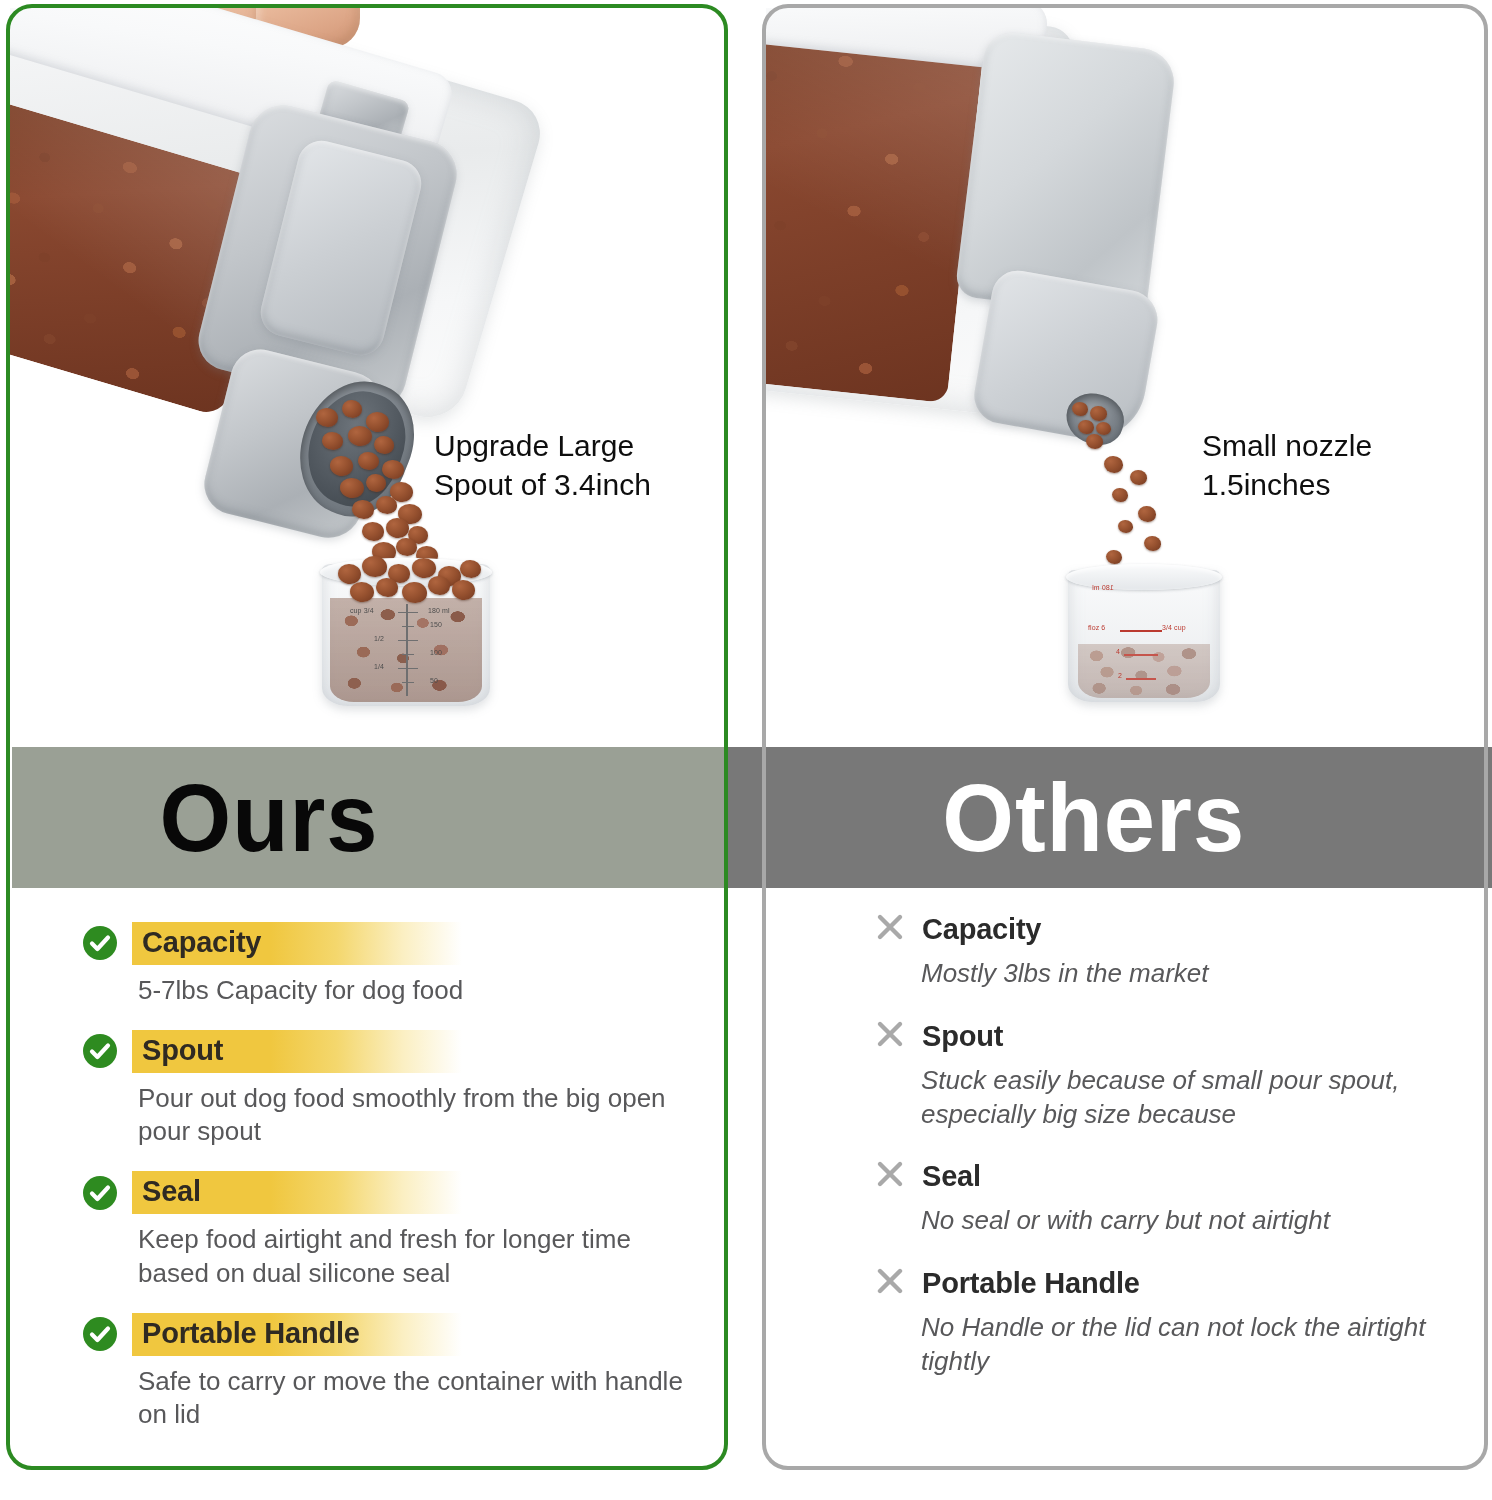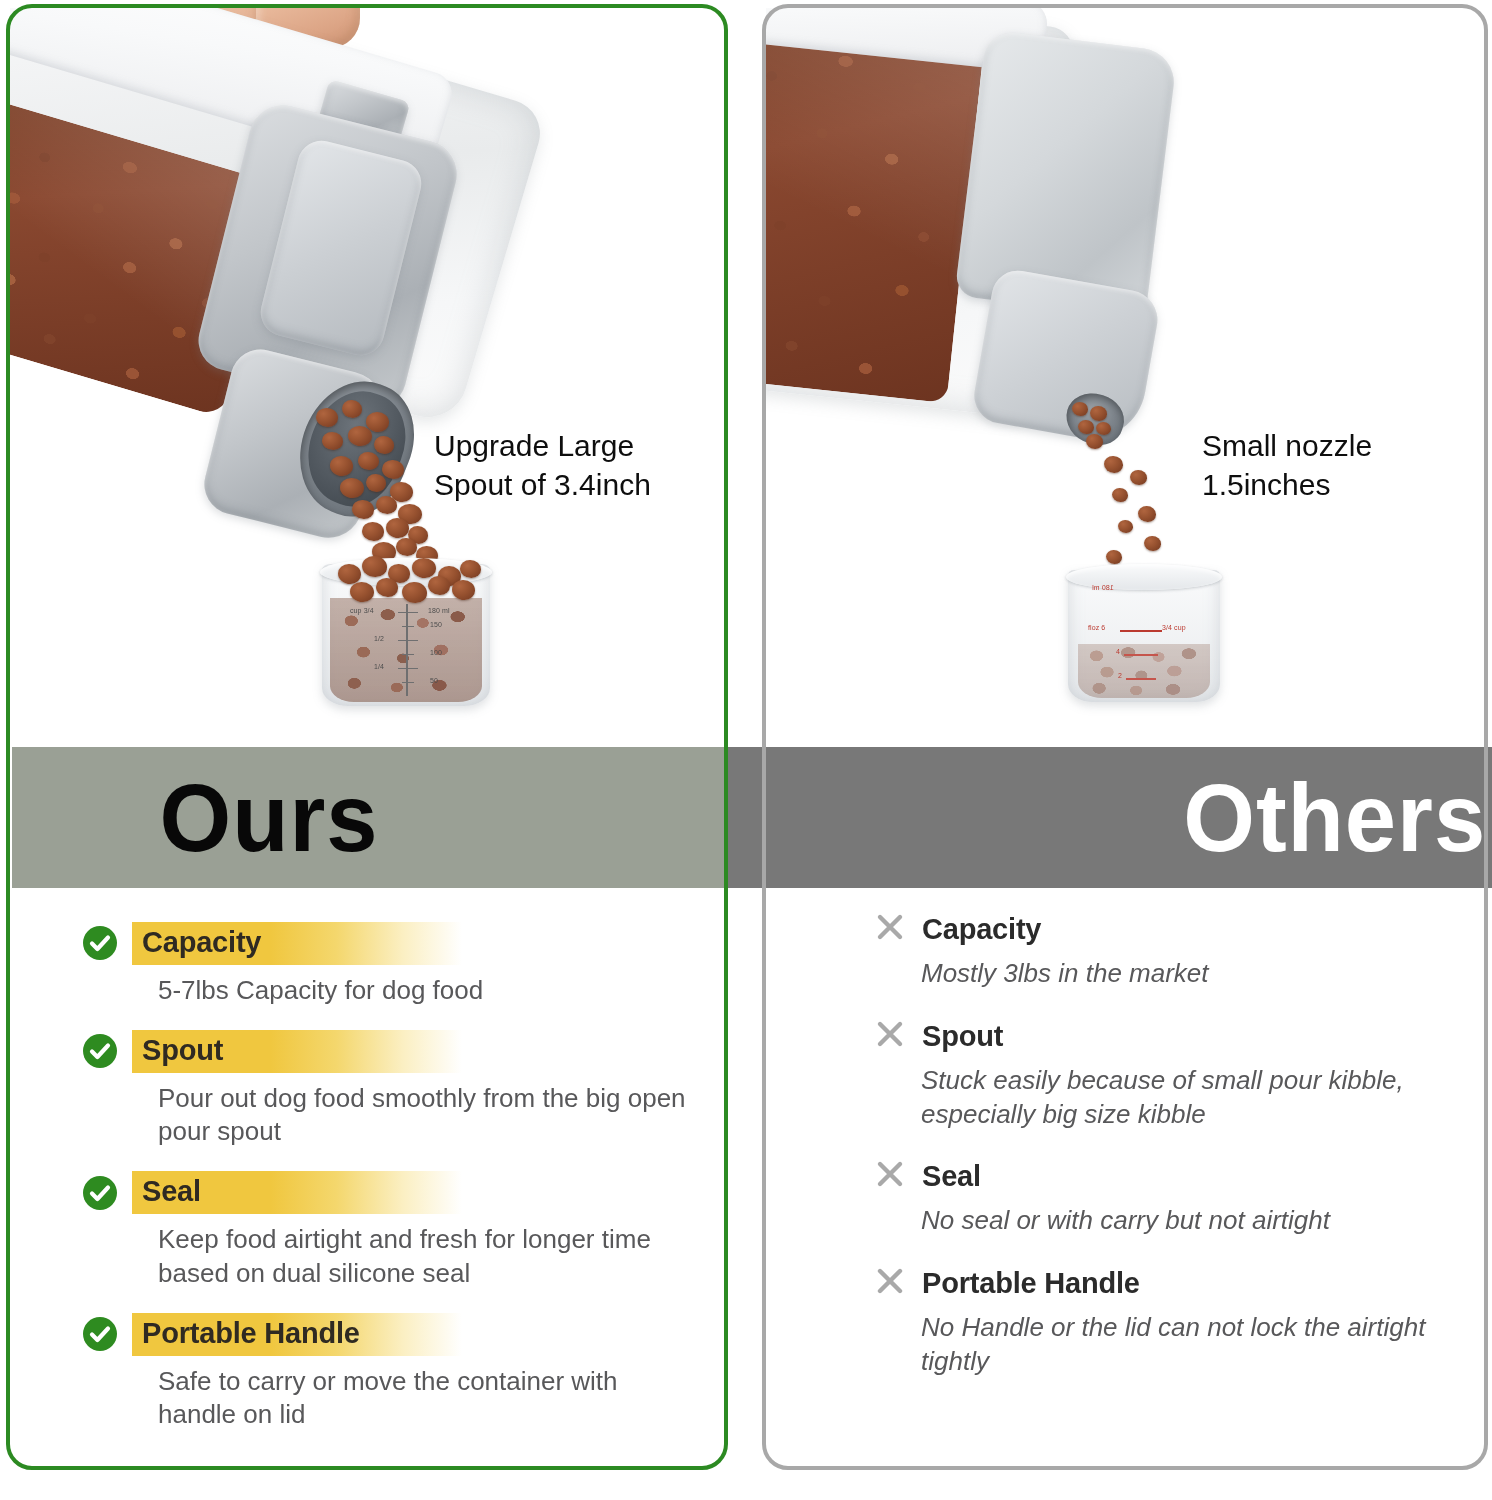"Others" #band-others { justify-content: flex-end -> flex-start }
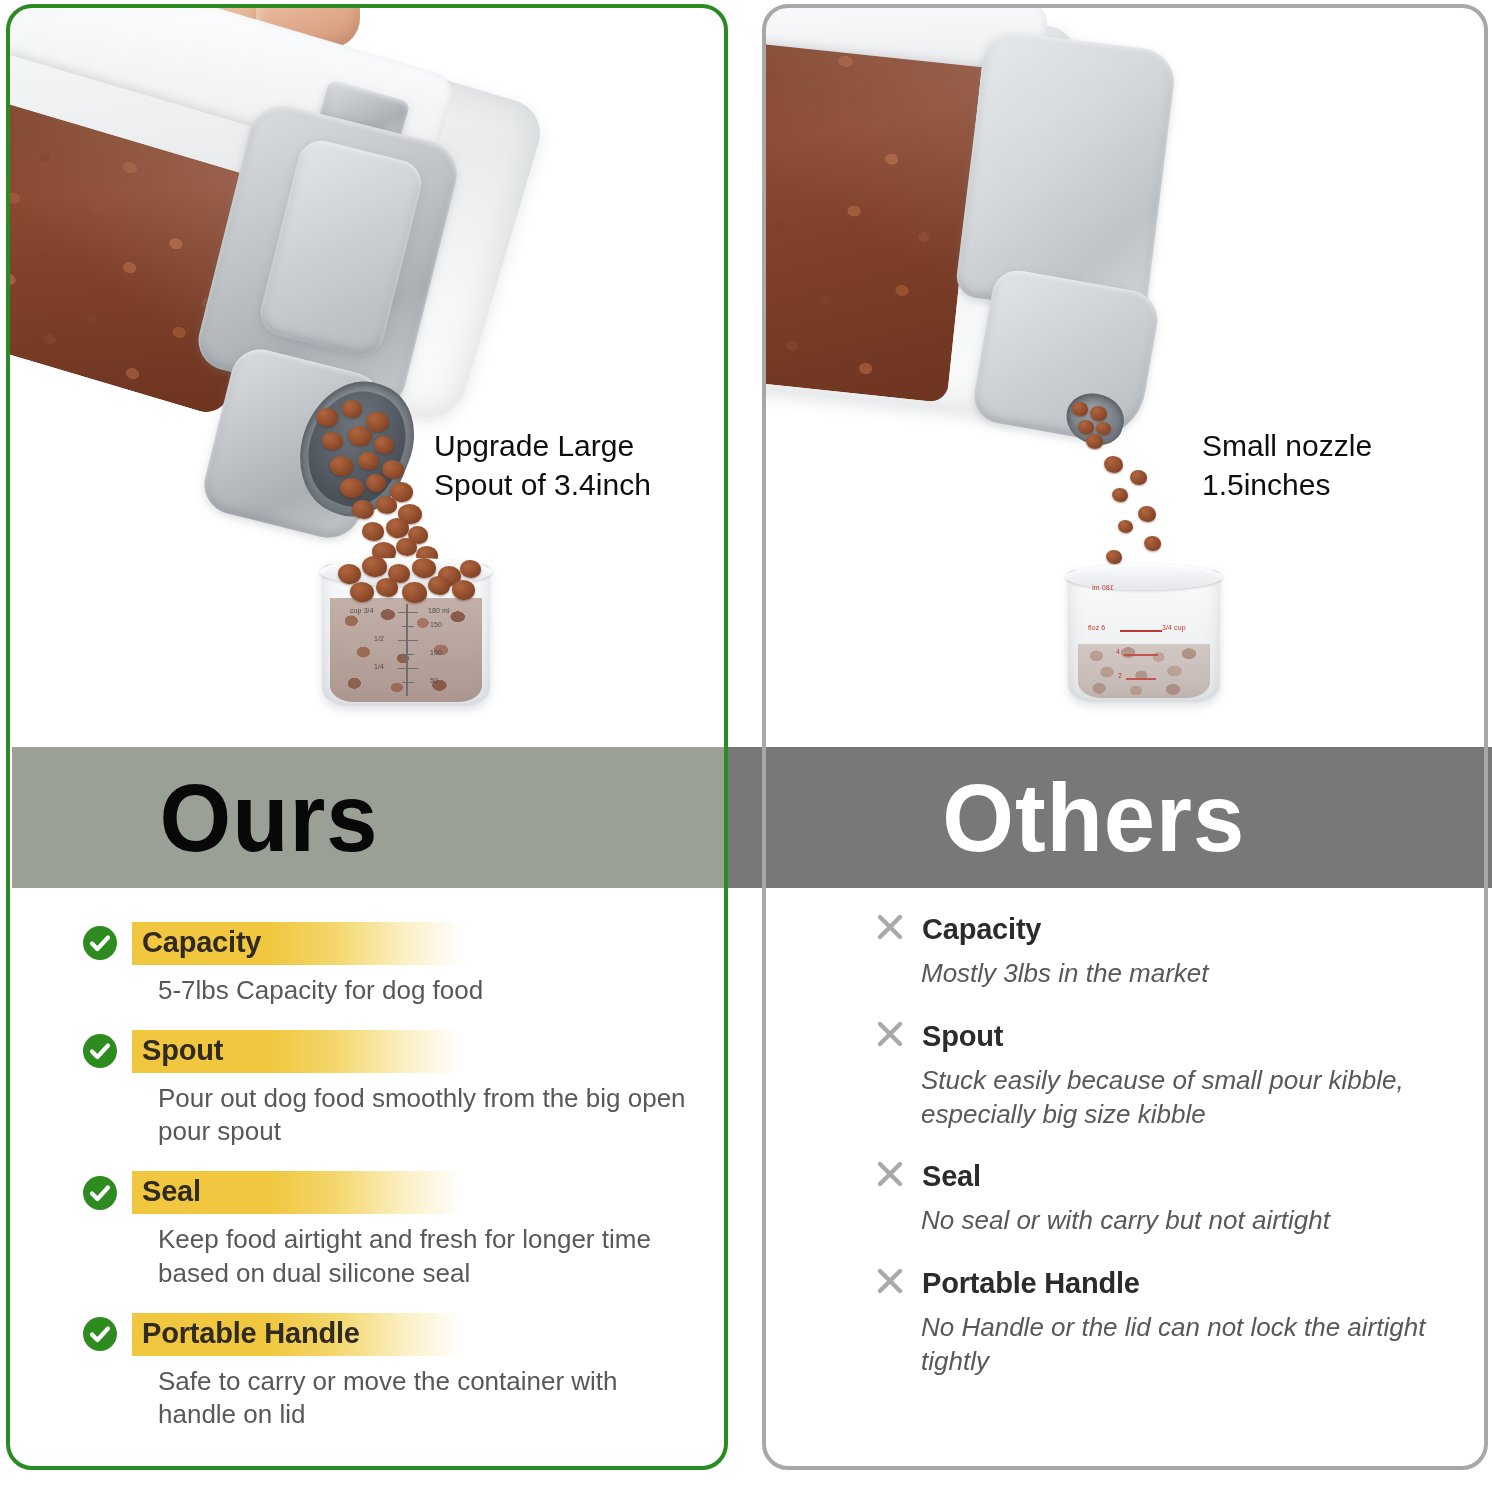"5-7lbs Capacity for dog food" #col-ours .feat-desc { margin-left: 76px -> 56px }
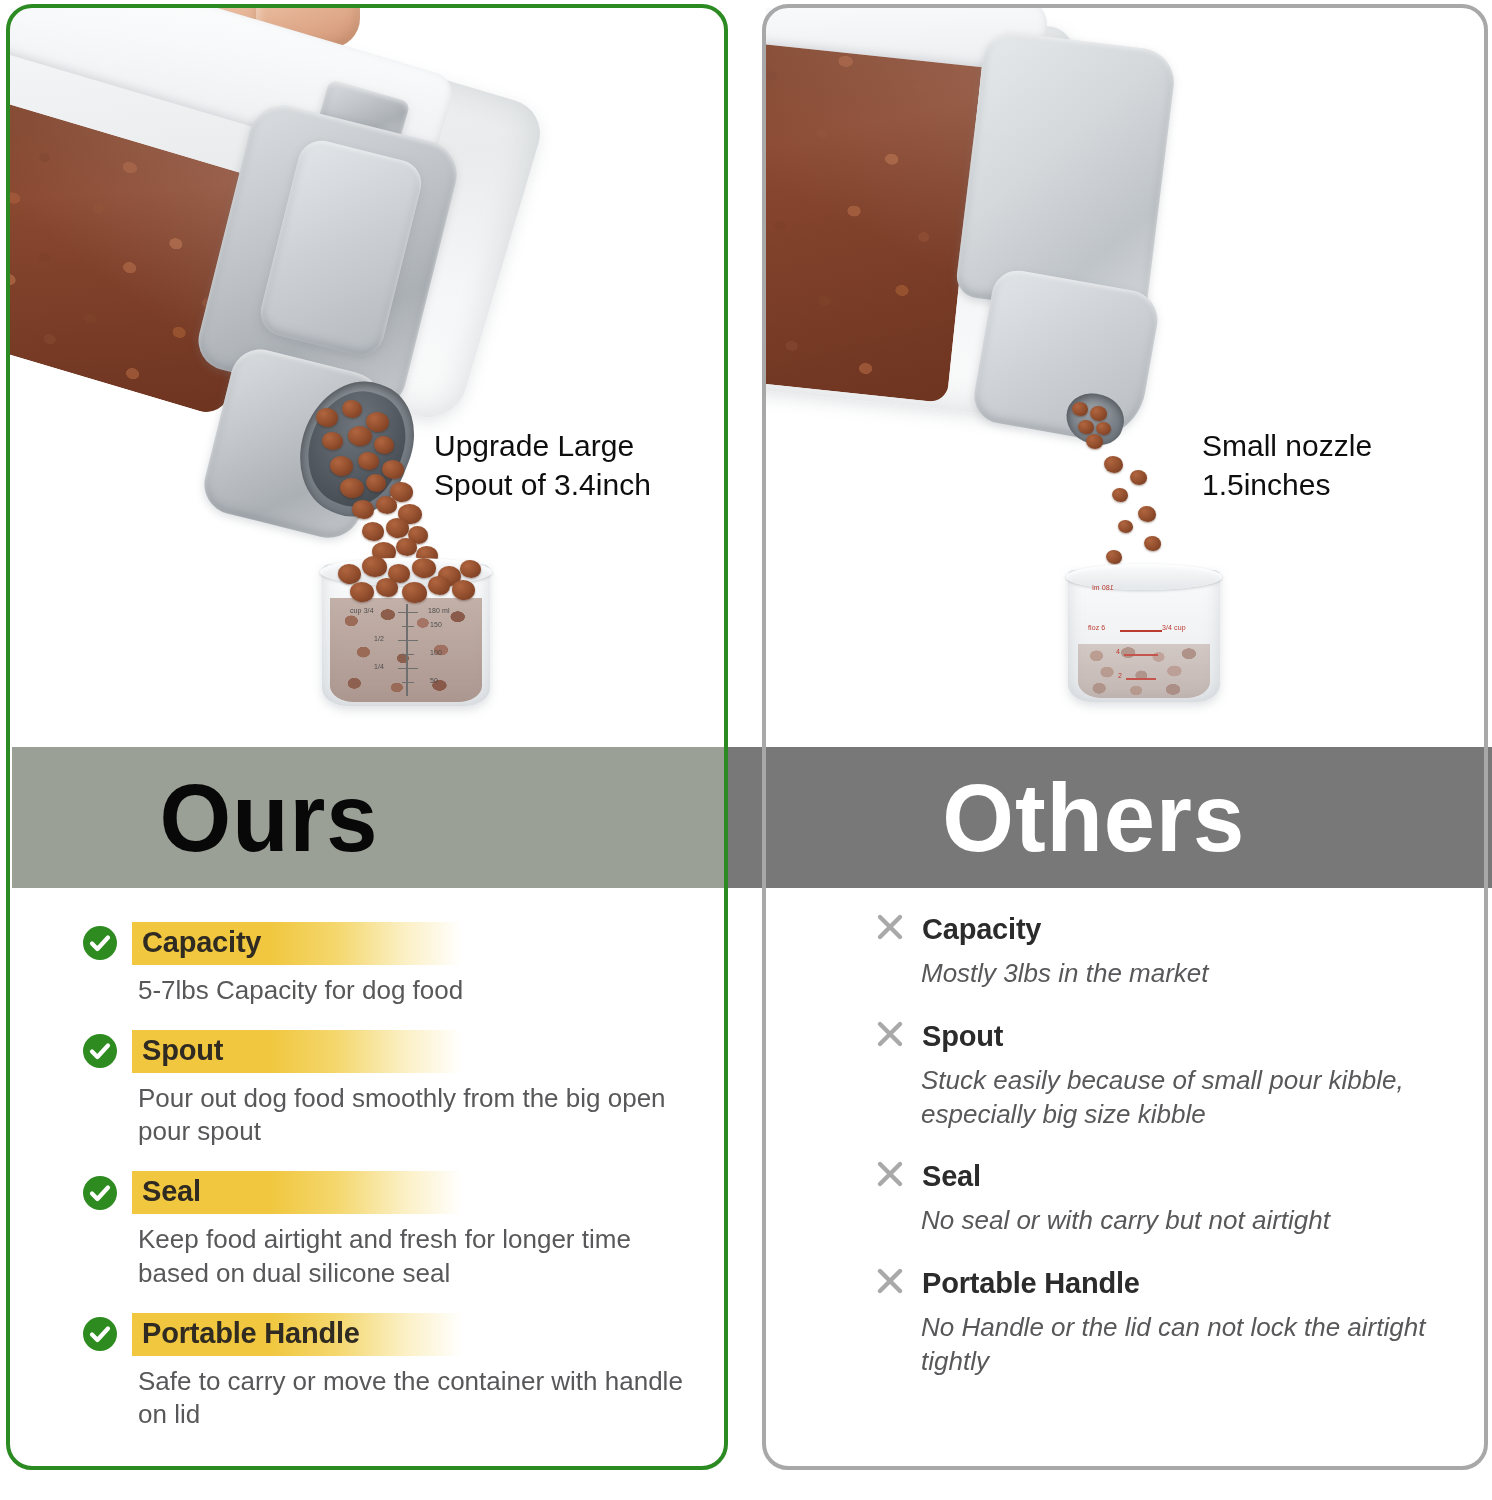"Stuck easily because of small" div.feat-desc { text: kibble, especially big size kibble -> spout, especially big size because }
